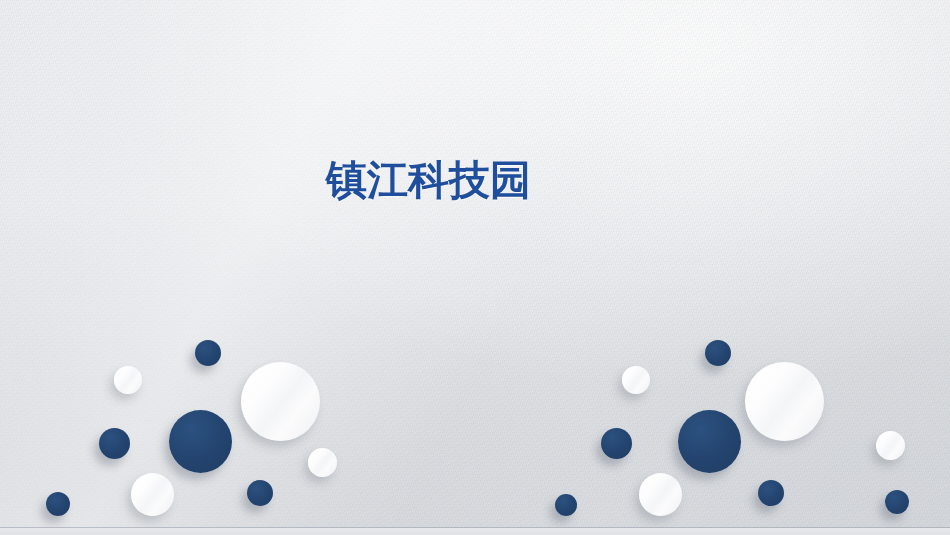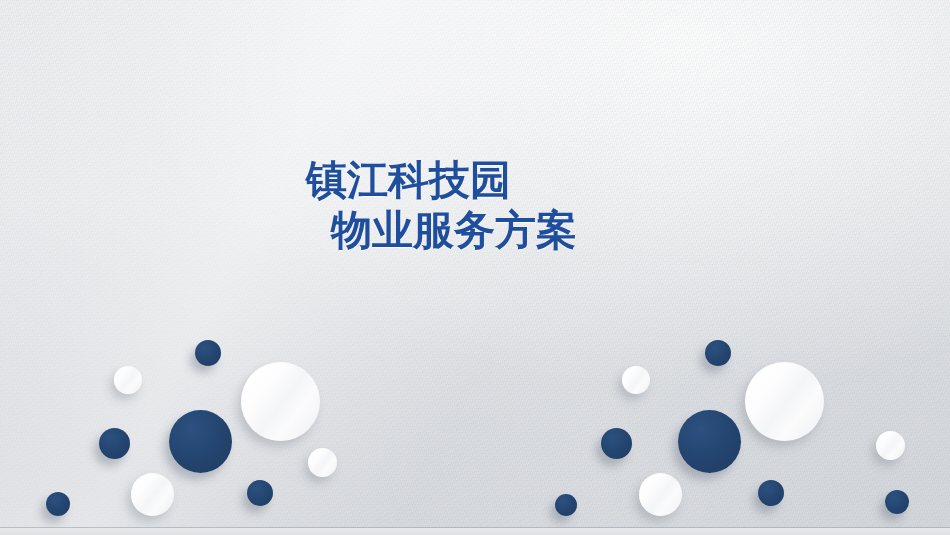"镇江科技园" #title-line-1 { margin-left: none -> 20px }
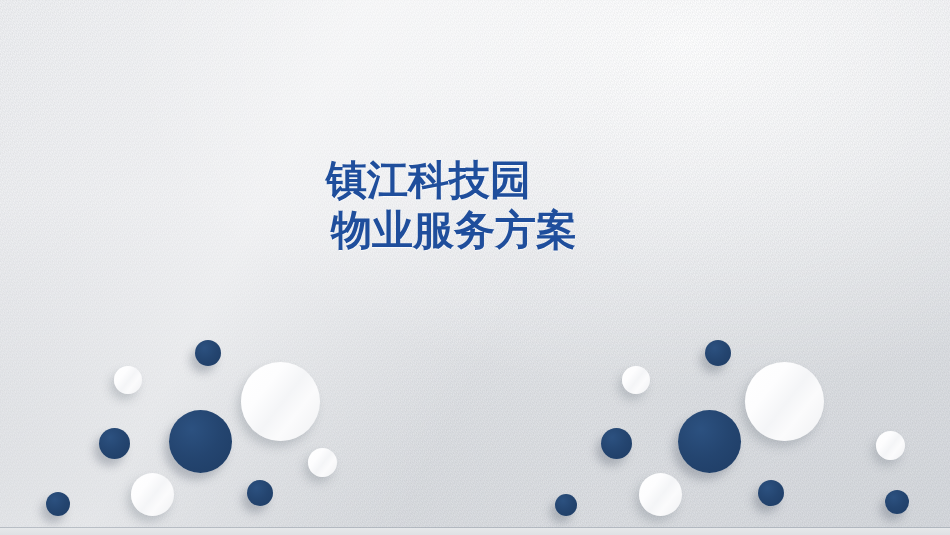"物业服务方案" div.title-line { html: <div>物业服务方案</div> -> none }
